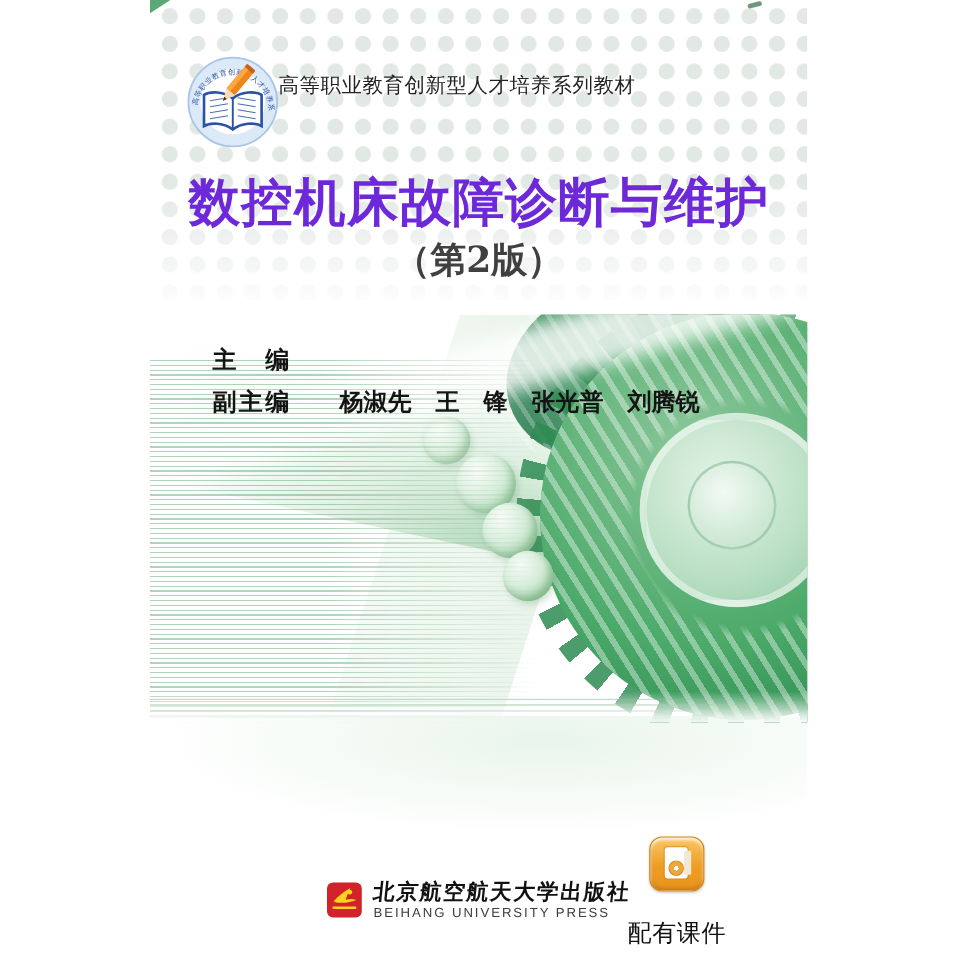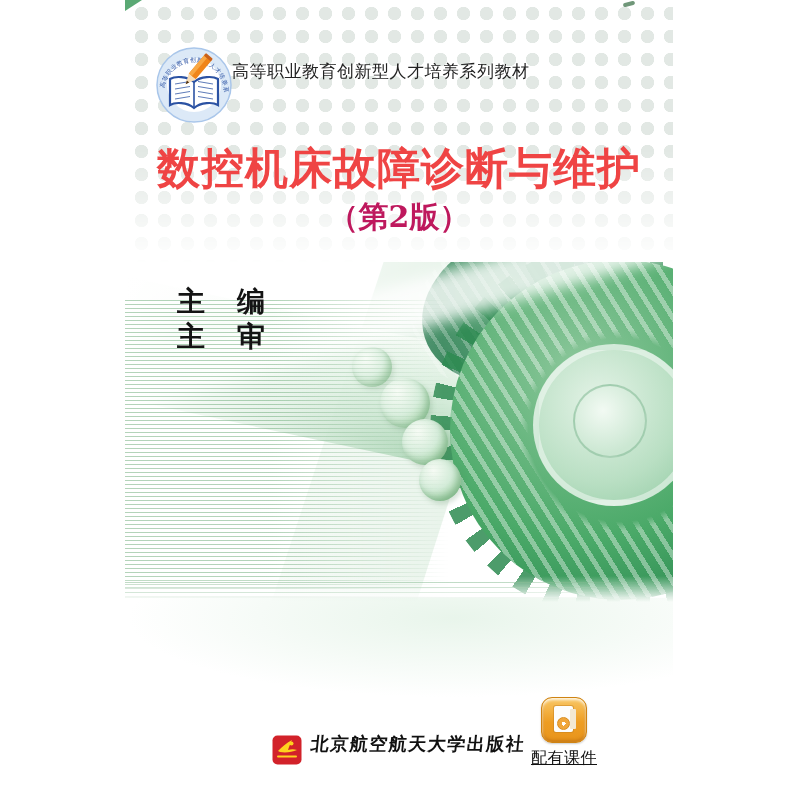"数控机床故障诊断与维护" .main-title { color: #ef4444 -> #6d28d9 }
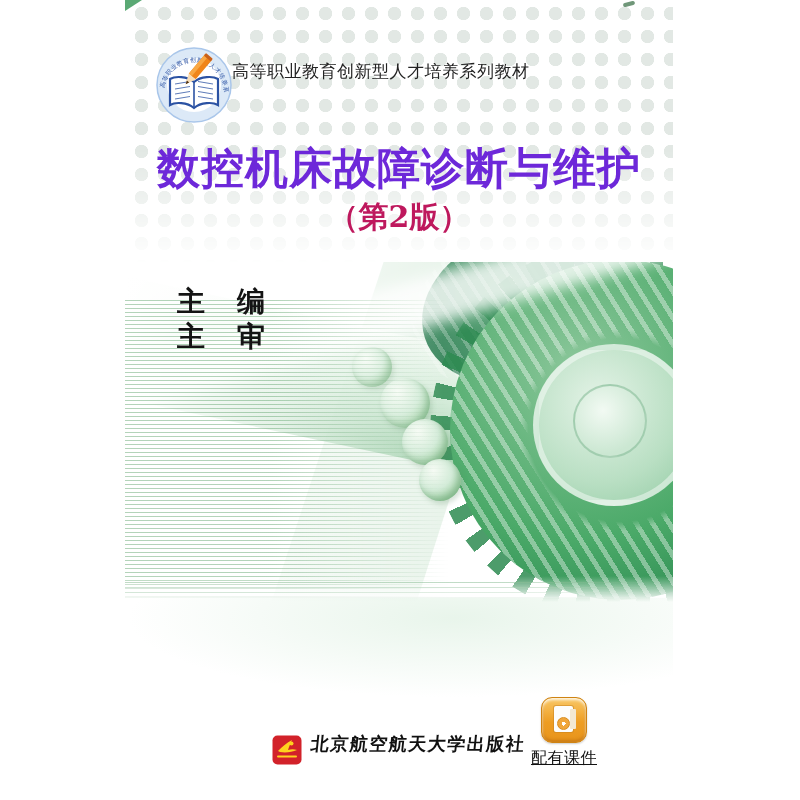"（第2版）" .edition { color: #be185d -> #404040 }
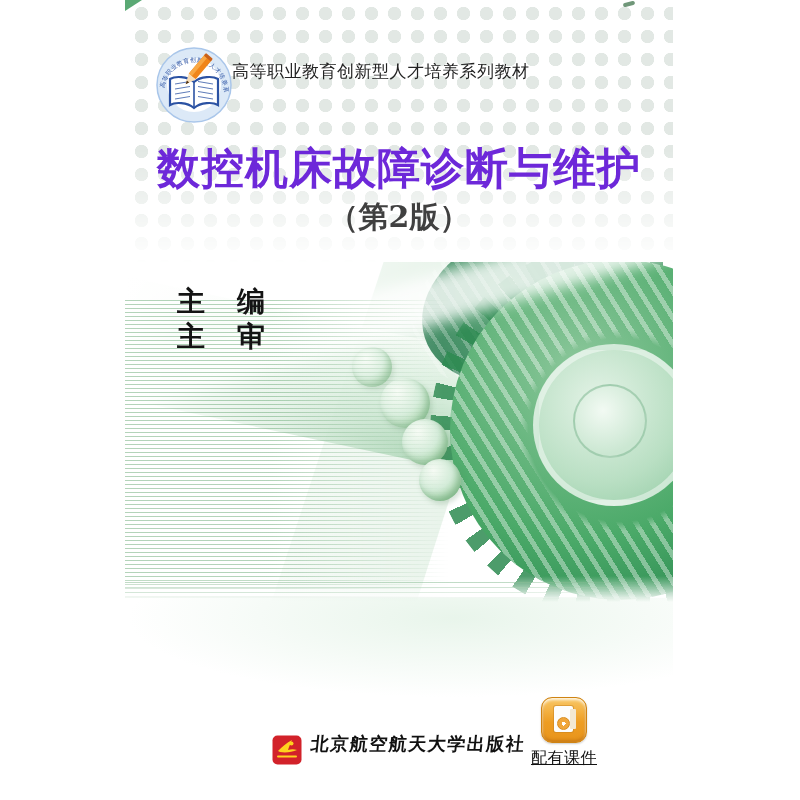"主 编" .author-row { font-size: 28px -> 20px }
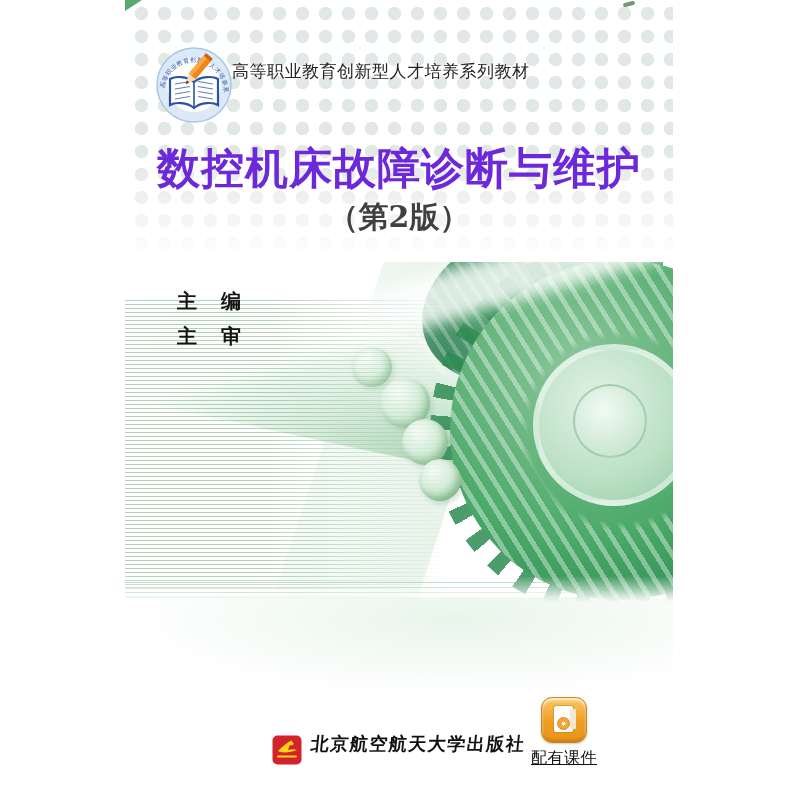"副主编" div.author-row { html: none -> <div> <span>副主编</span> <span>杨淑先 王 锋 张光普 刘腾锐</span> </div> }
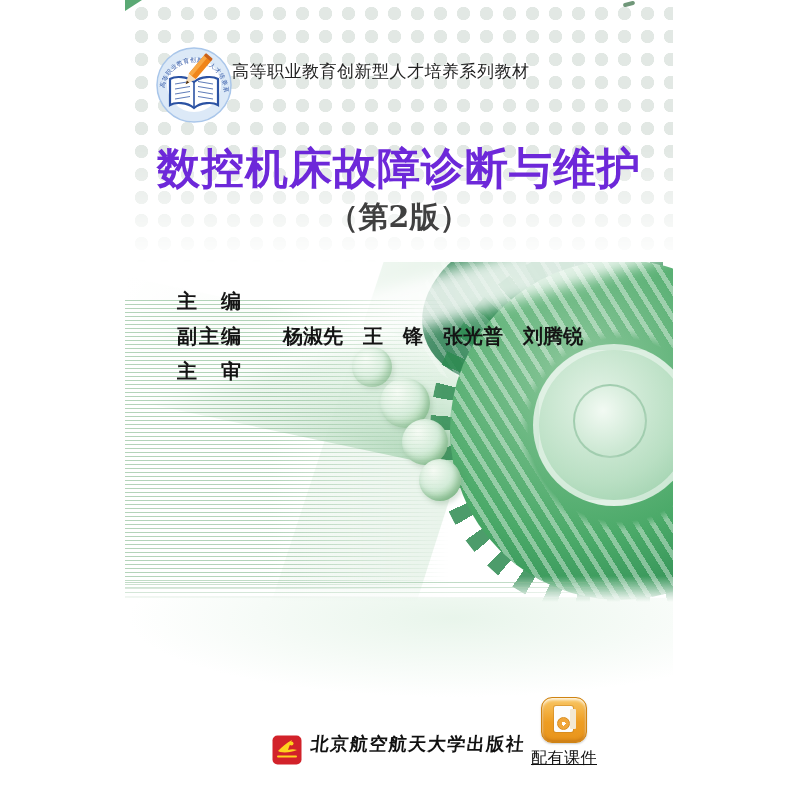"主 审" span.author-role { html: <span>主 审</span> -> none }
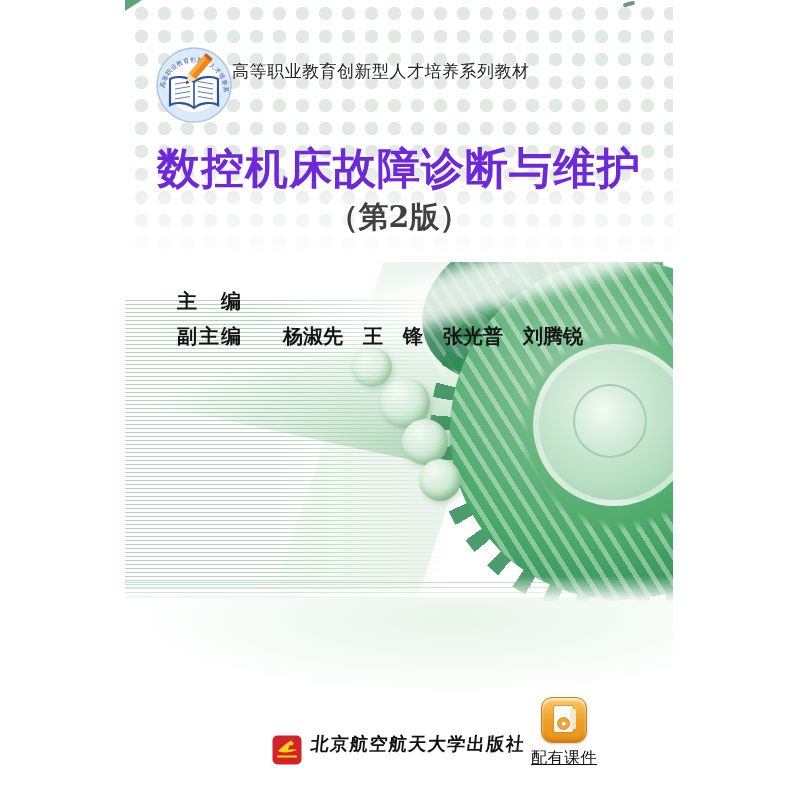"BEIHANG UNIVERSITY PRESS" span.press-en { html: none -> <span>BEIHANG UNIVERSITY PRESS</span> }
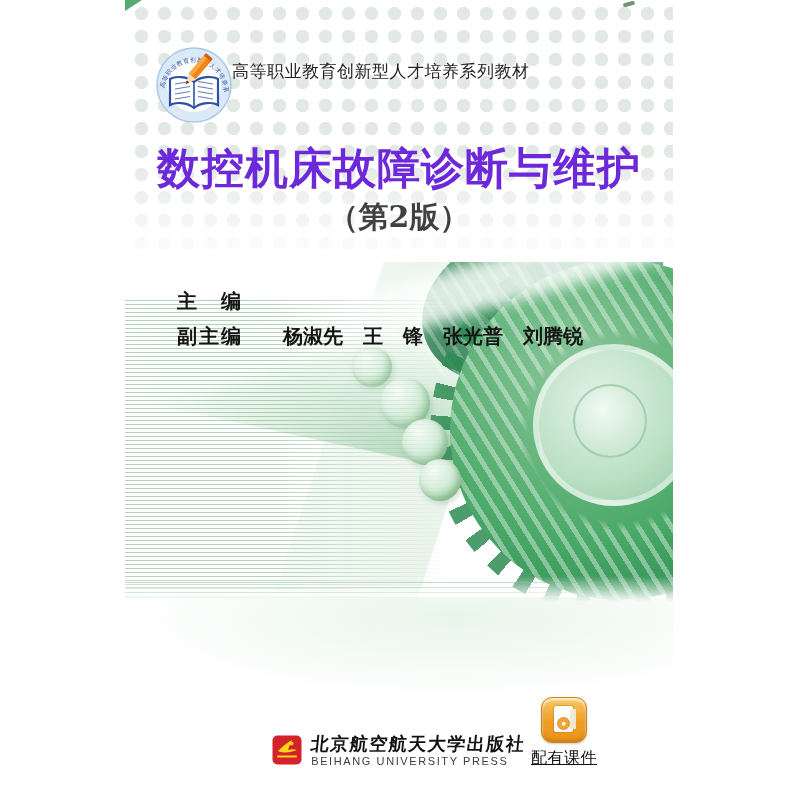"配有课件" .cw-label { font-size: 16px -> 20px; margin-top: 5px -> 21px; text-decoration: underline -> none }
